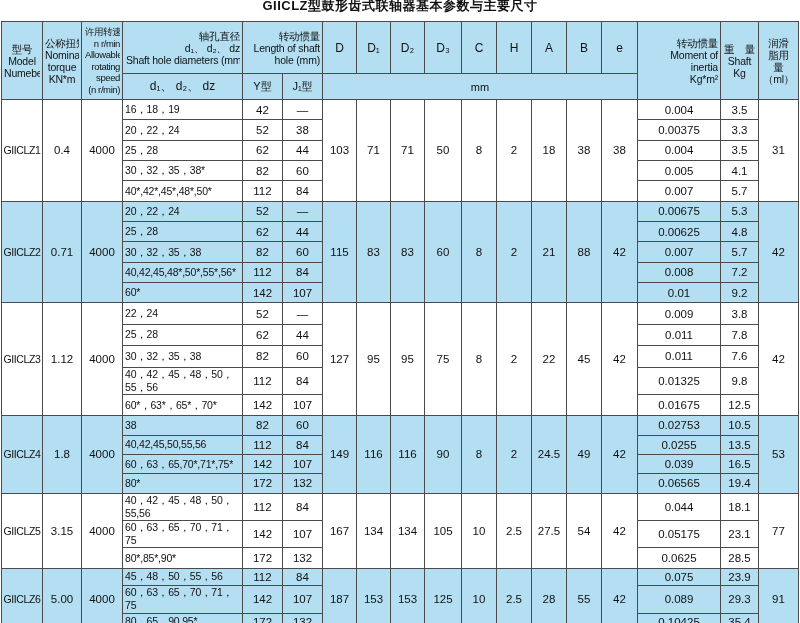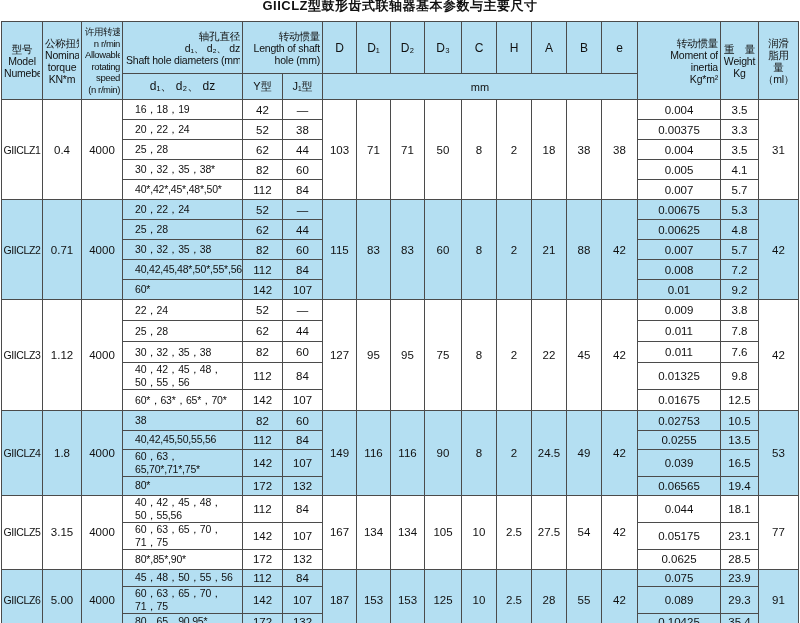"Weight" div.hl { text: Weight -> Shaft }
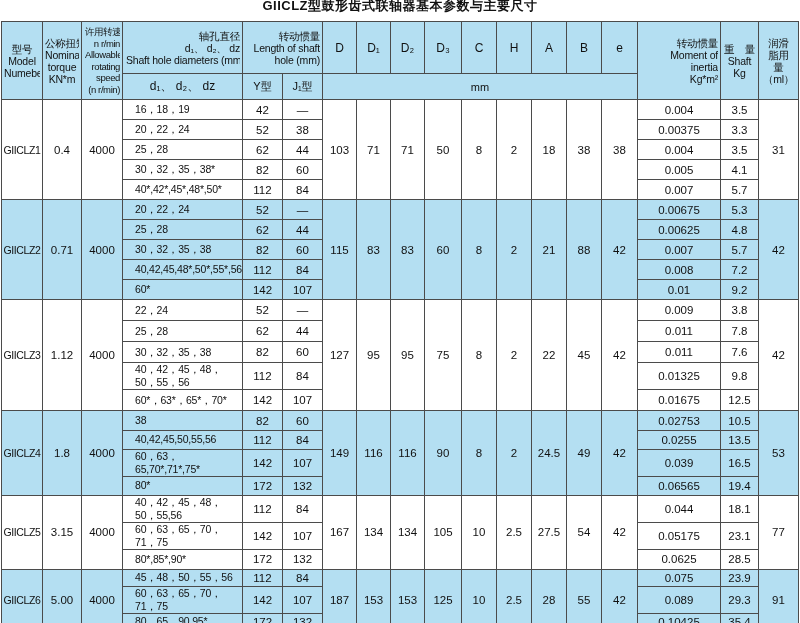"16，18，19" td.bores { padding-left: 12px -> 2px }
